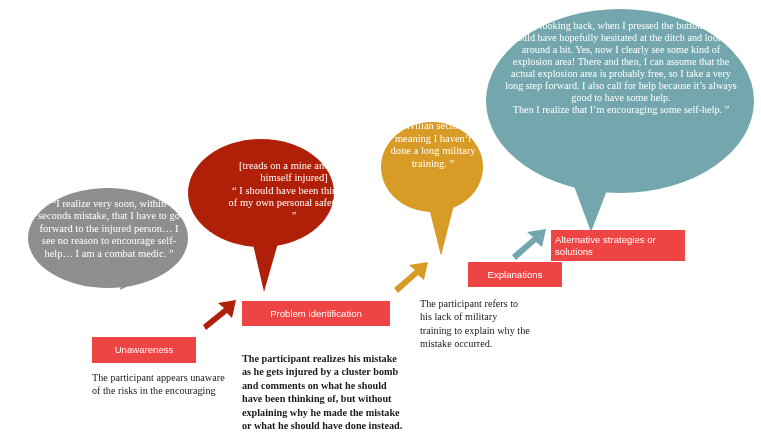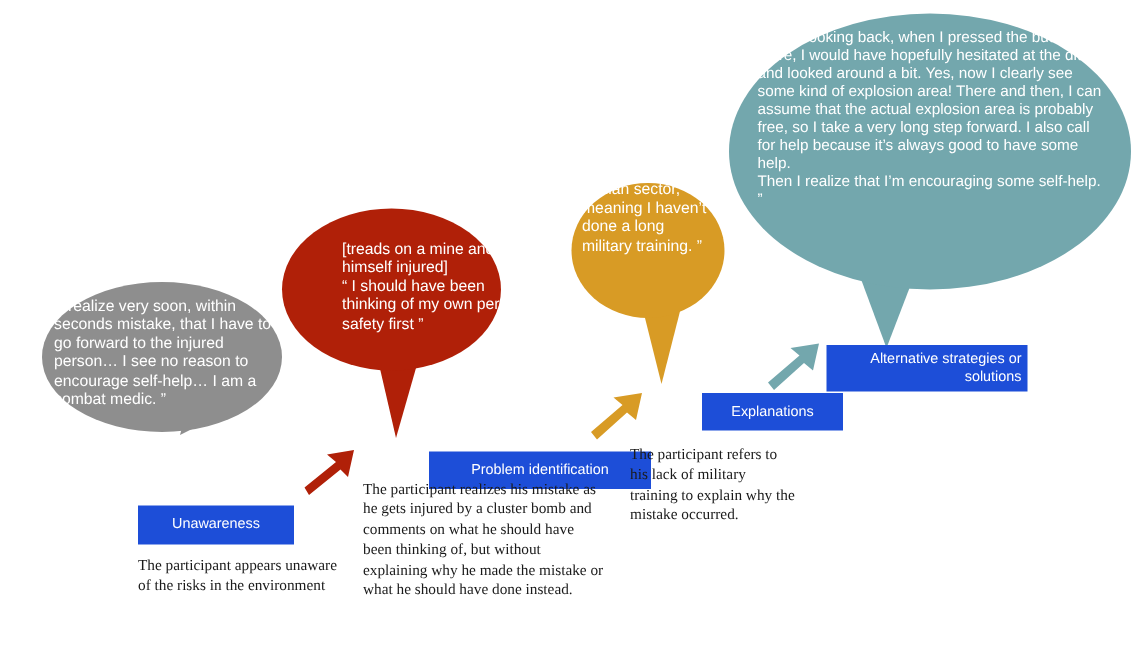"“ Now, looking back, when" .quote { font-family: Liberation Sans, sans-serif -> Liberation Serif, serif; text-align: left -> center }
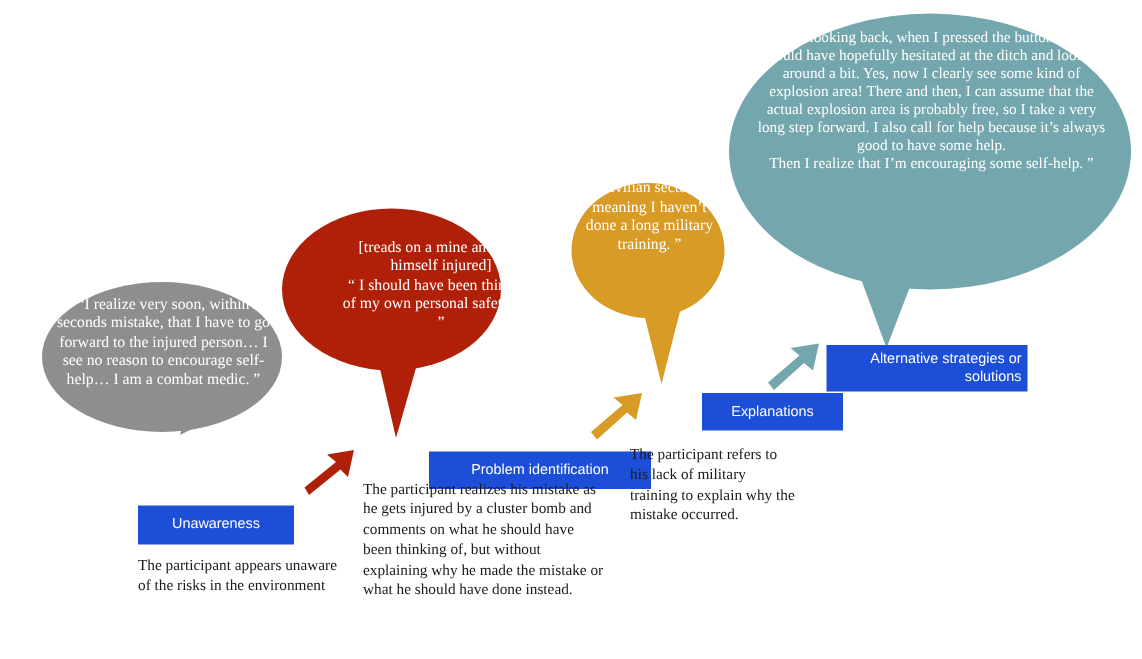"Alternative strategies or solutions" .label-box { background: #1d4ed8 -> #ef4444; text-align: right -> left }
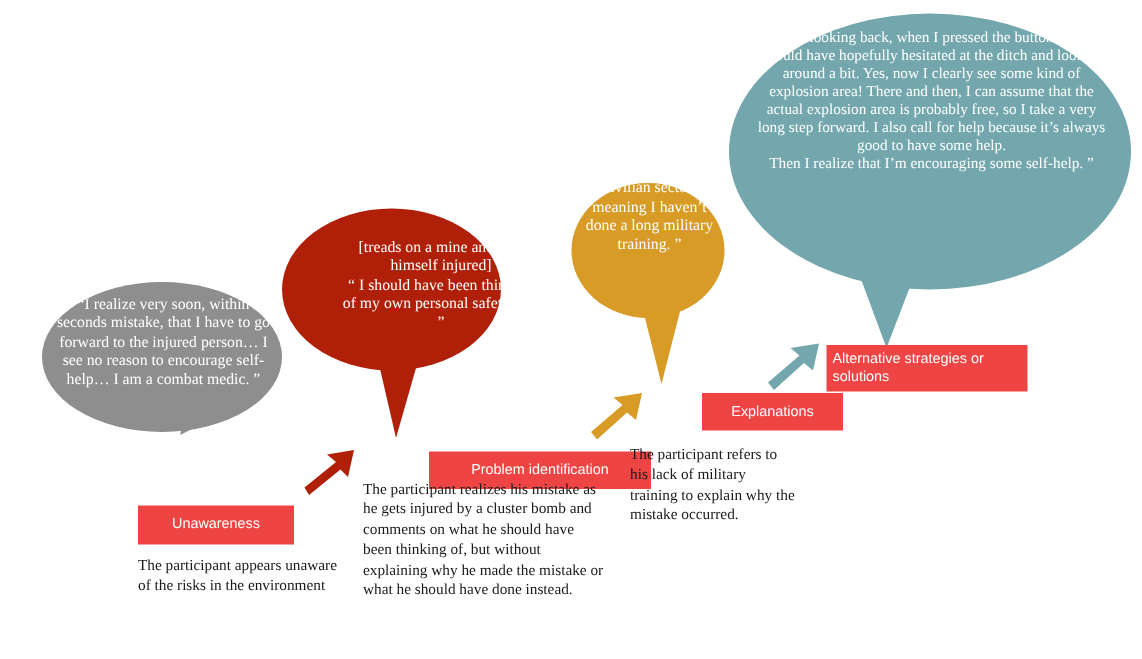"Problem identification" div.label-box { margin-left: 44px -> none }
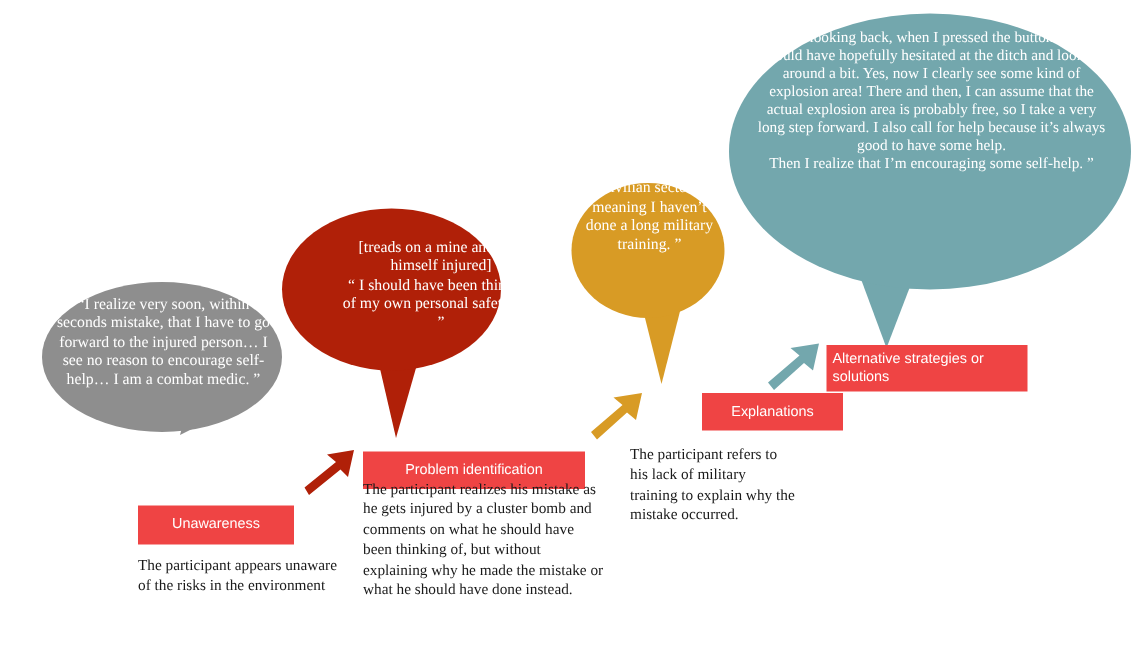"The participant realizes his mistake" div.desc { font-weight: none -> bold; top: 320px -> 352px }
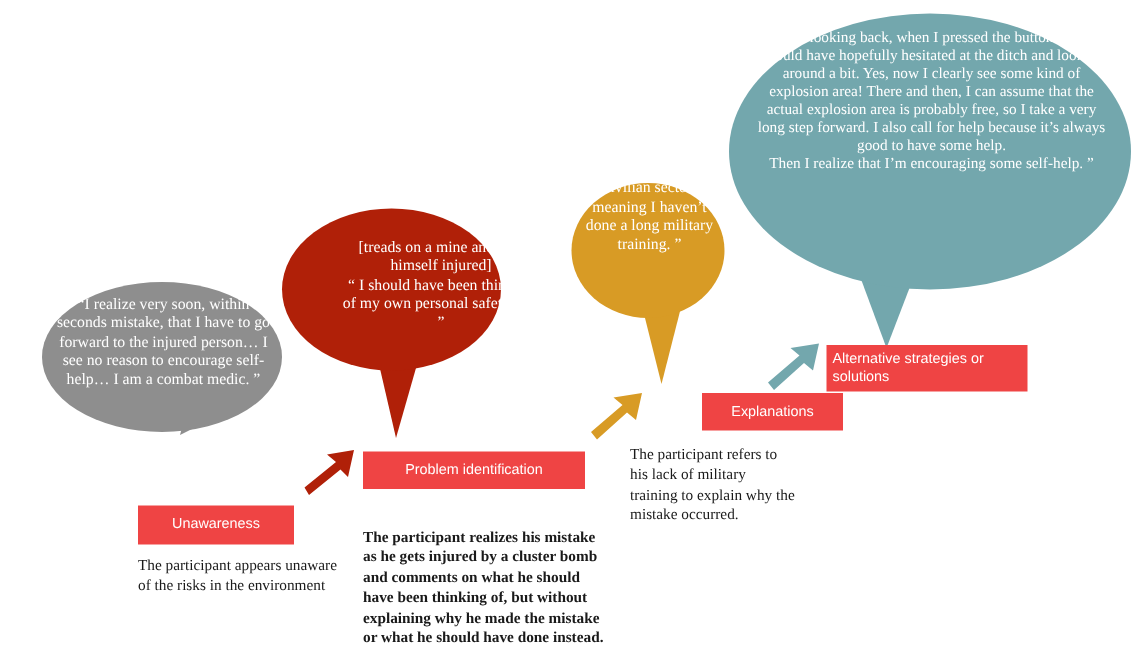"The participant appears unaware of" div.desc { text: environment -> encouraging }
